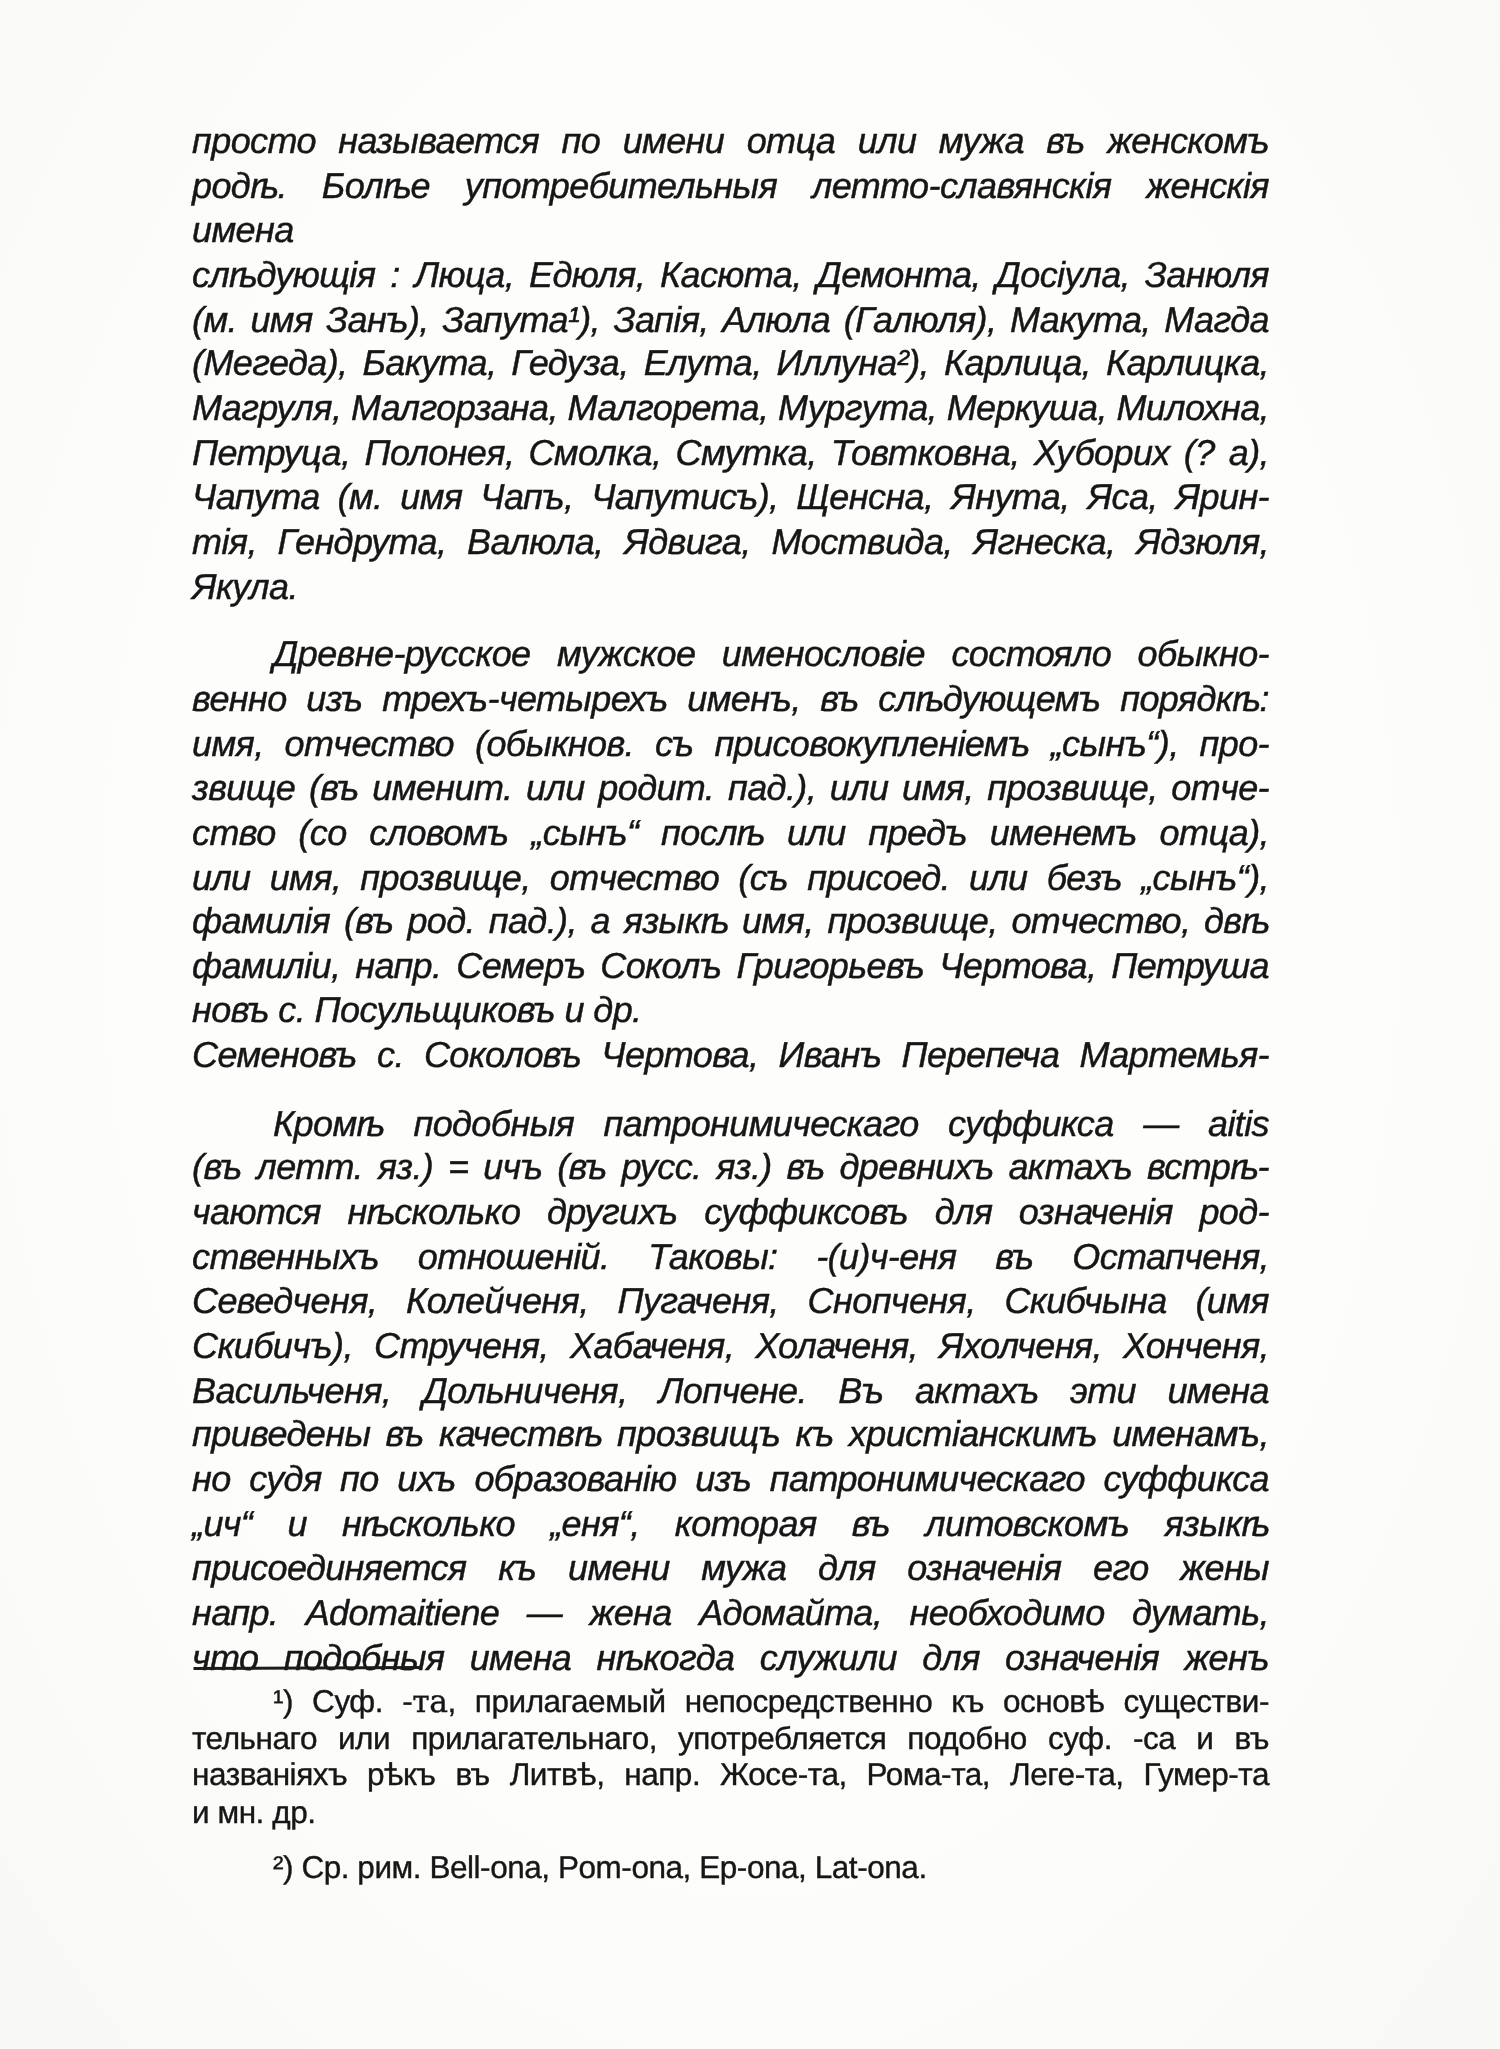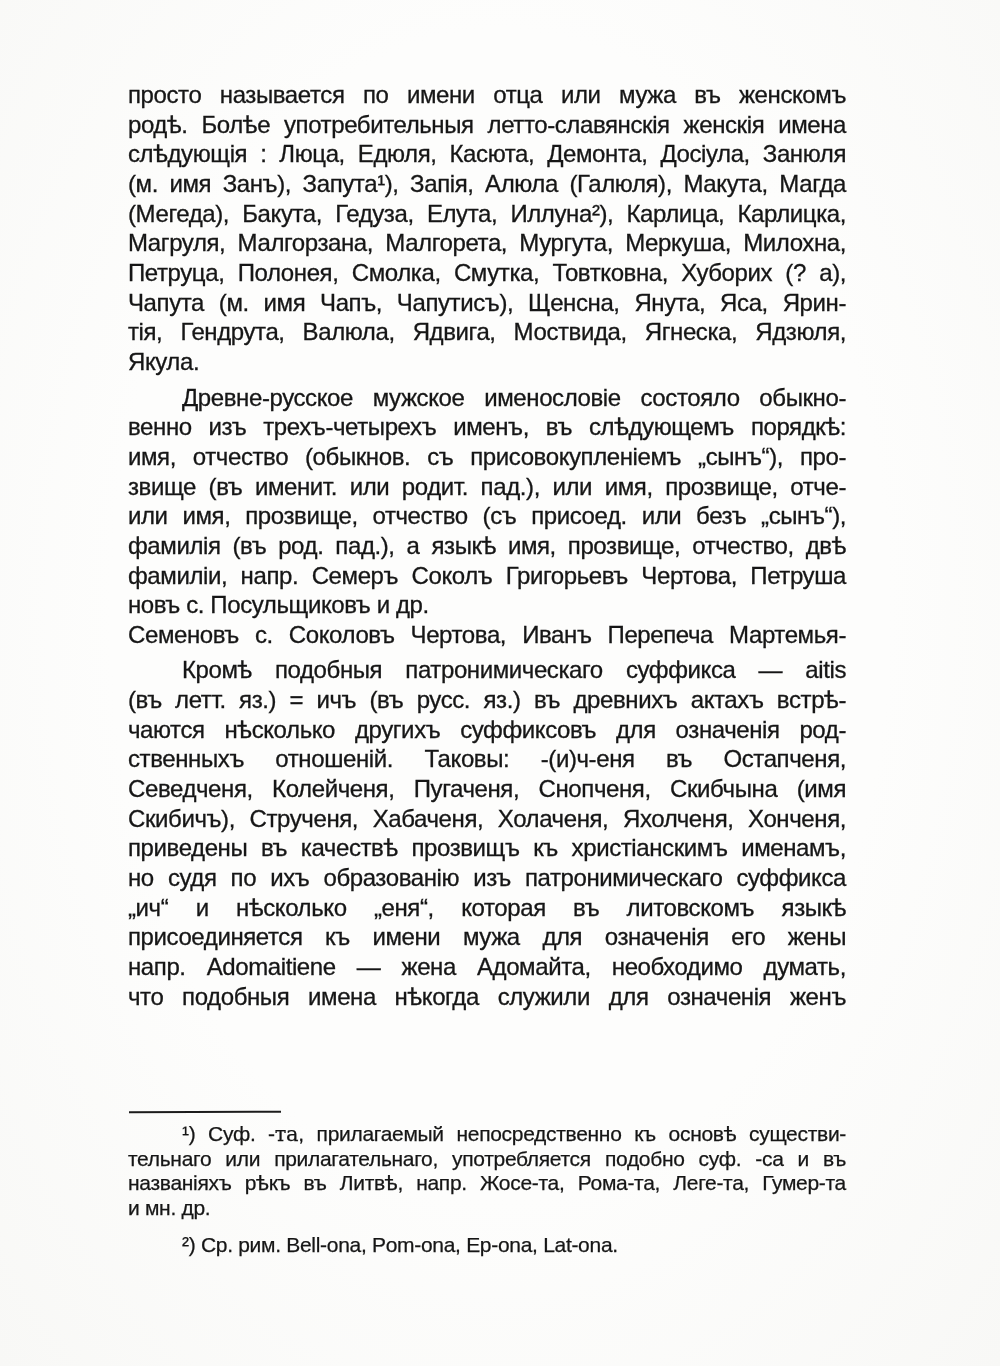"просто называется по имени отца" .para { font-style: none -> italic }
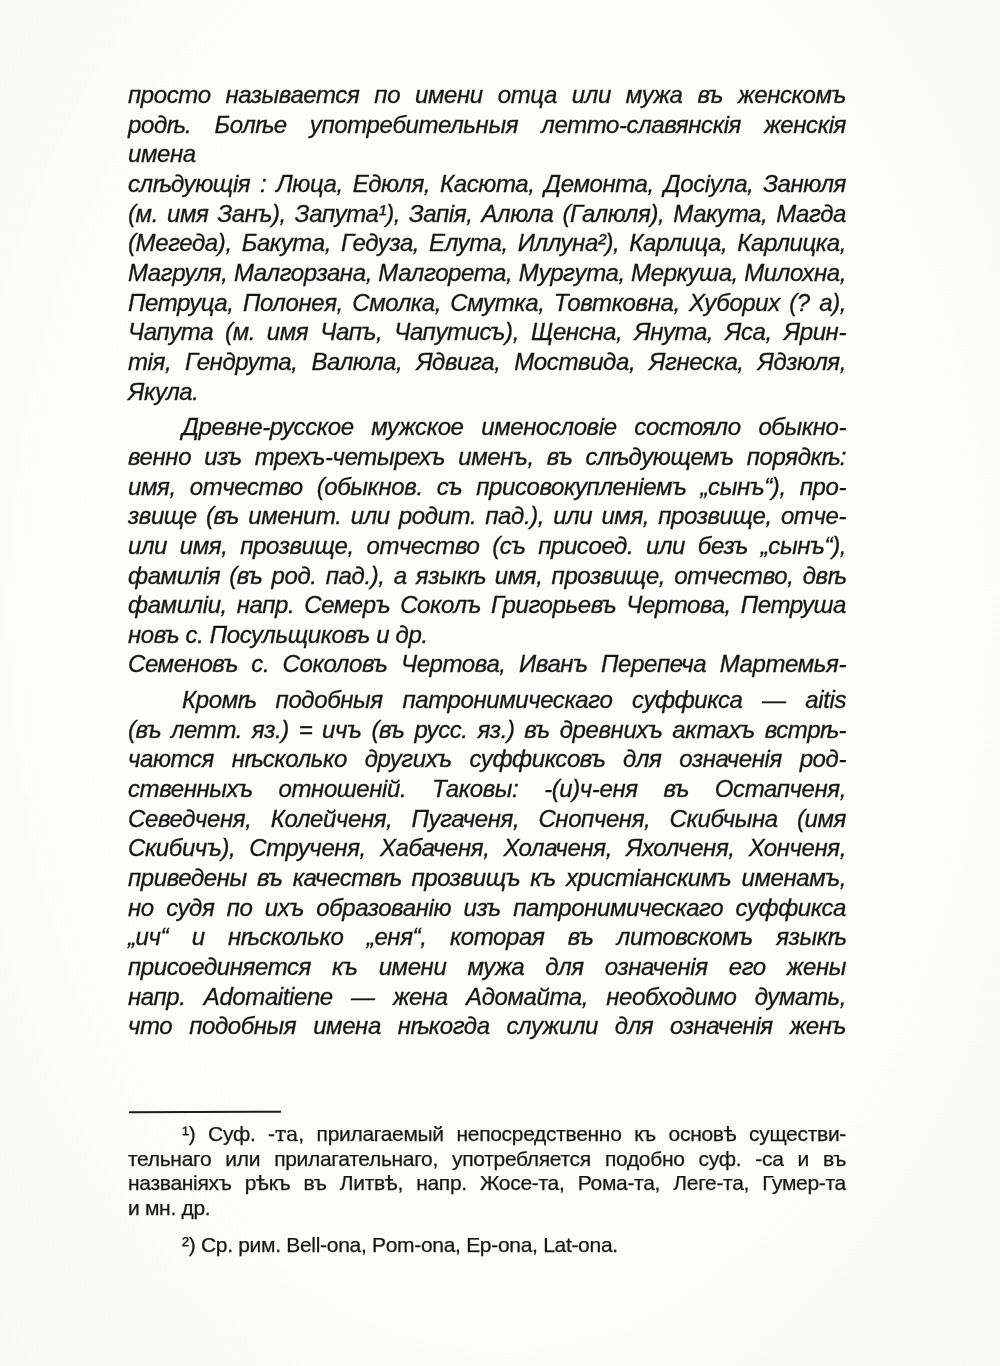"Древне-русское мужское именословіе" .para + .para { margin-top: 6px -> 16px }
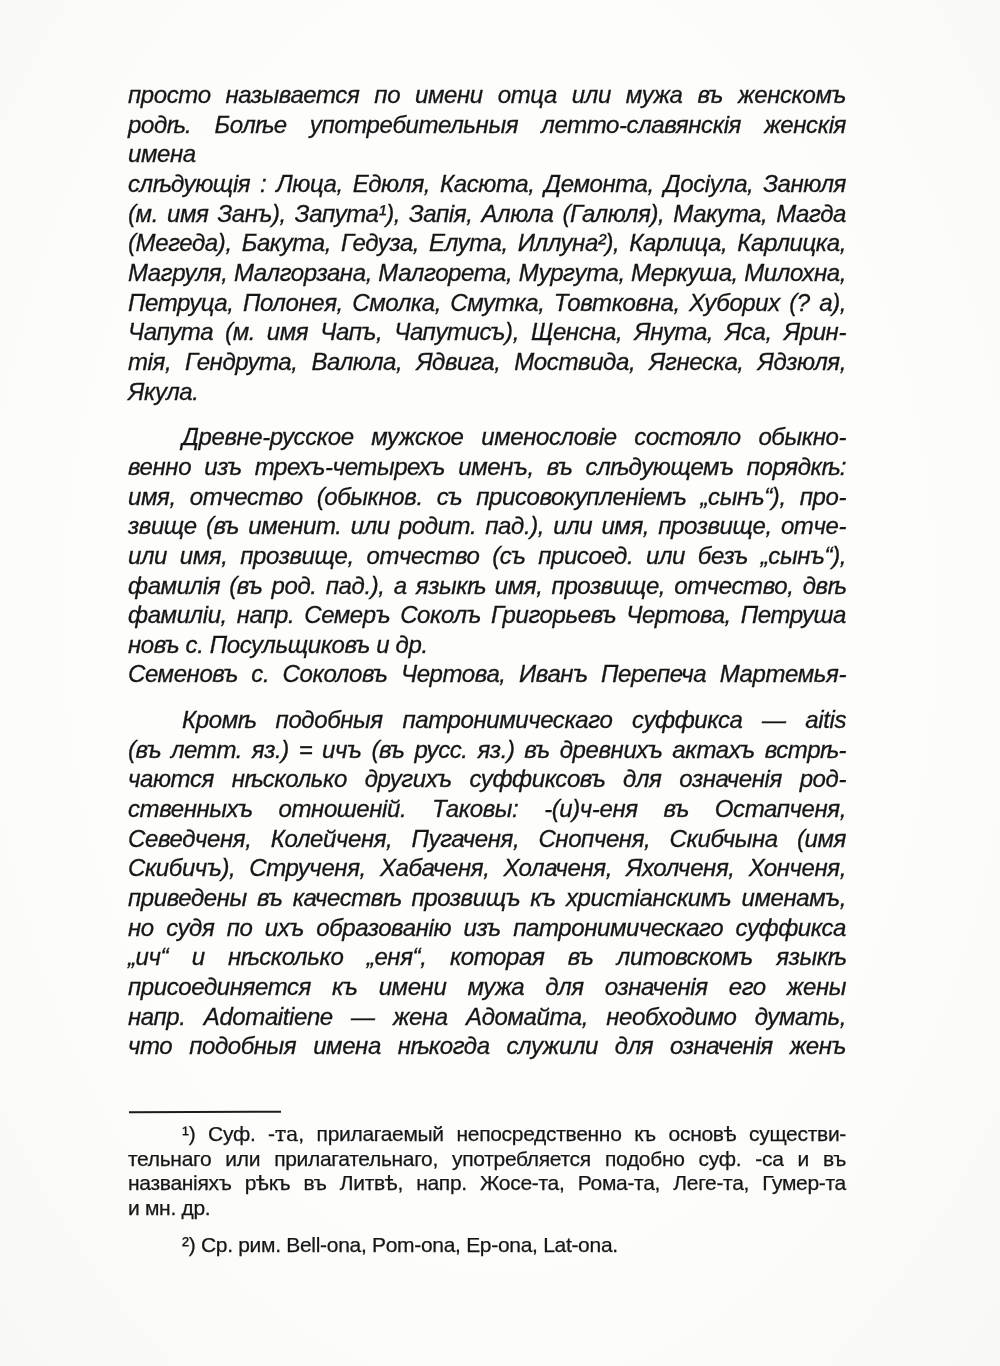"ство (со словомъ „сынъ“ послѣ" div.line { html: none -> <div>ство (со словомъ „сынъ“ послѣ или предъ именемъ отца),</div> }
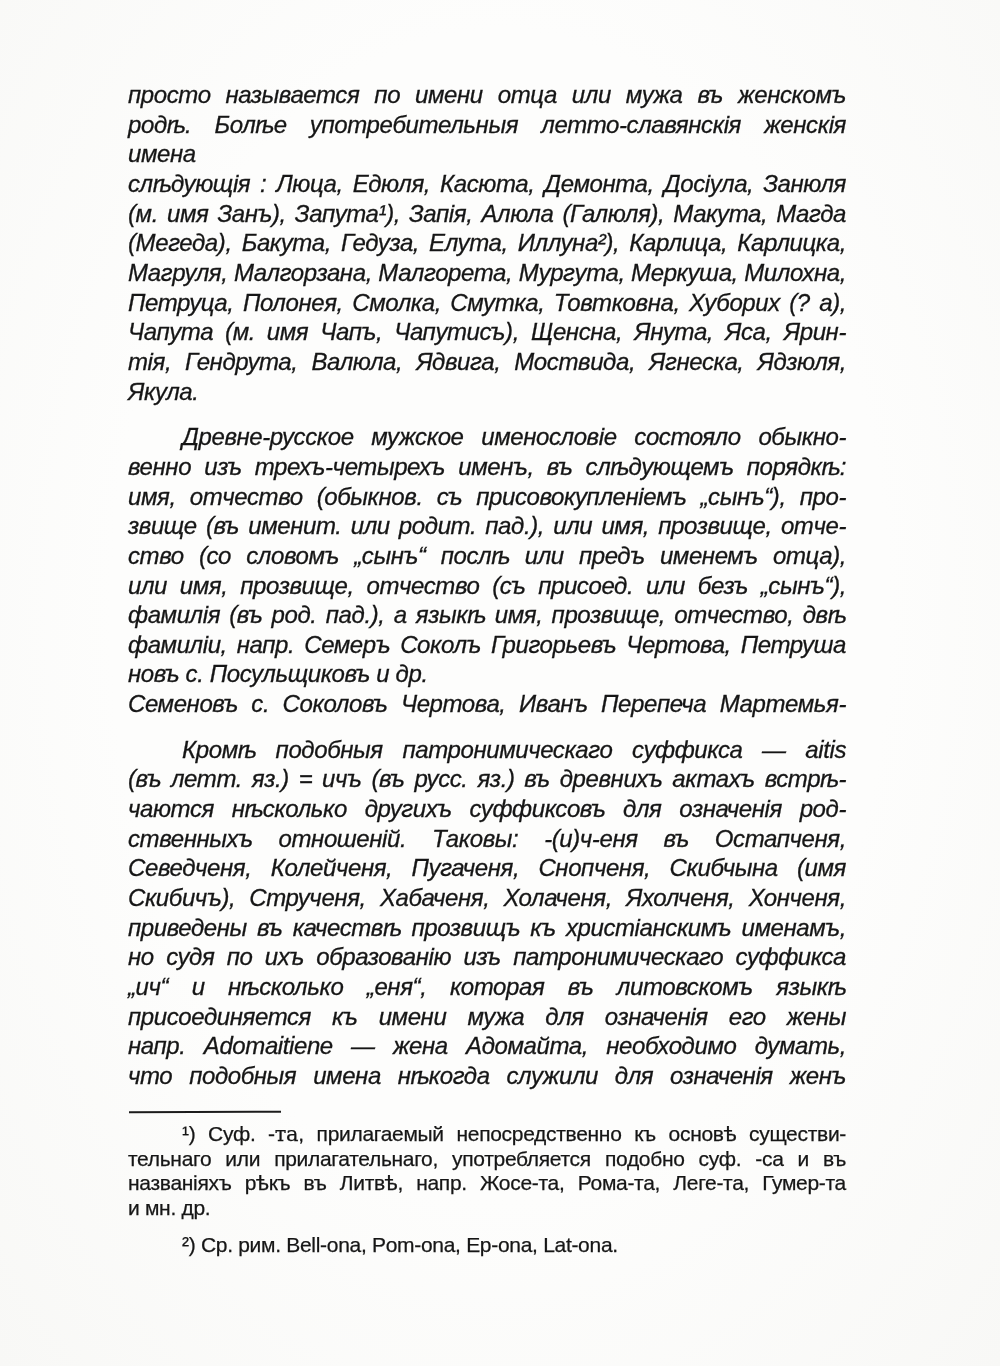"Васильченя, Дольниченя, Лопчене. Въ" div.line { html: none -> <div>Васильченя, Дольниченя, Лопчене. Въ актахъ эти имена</div> }
